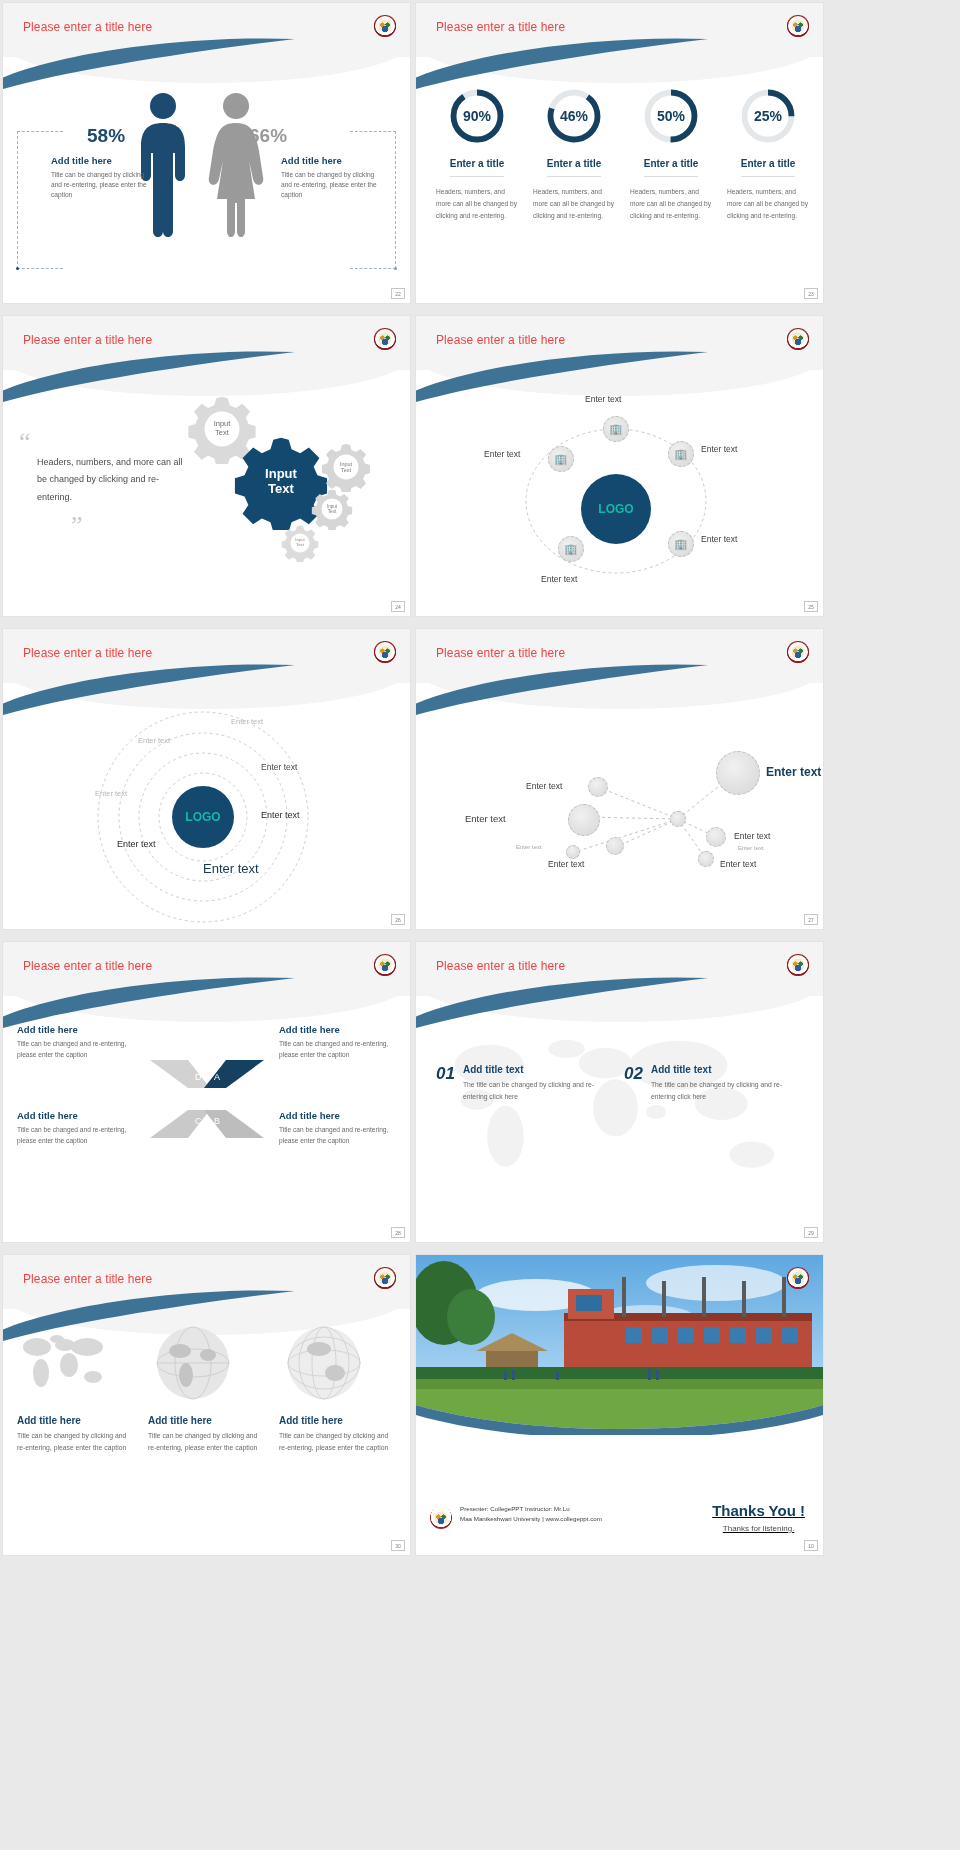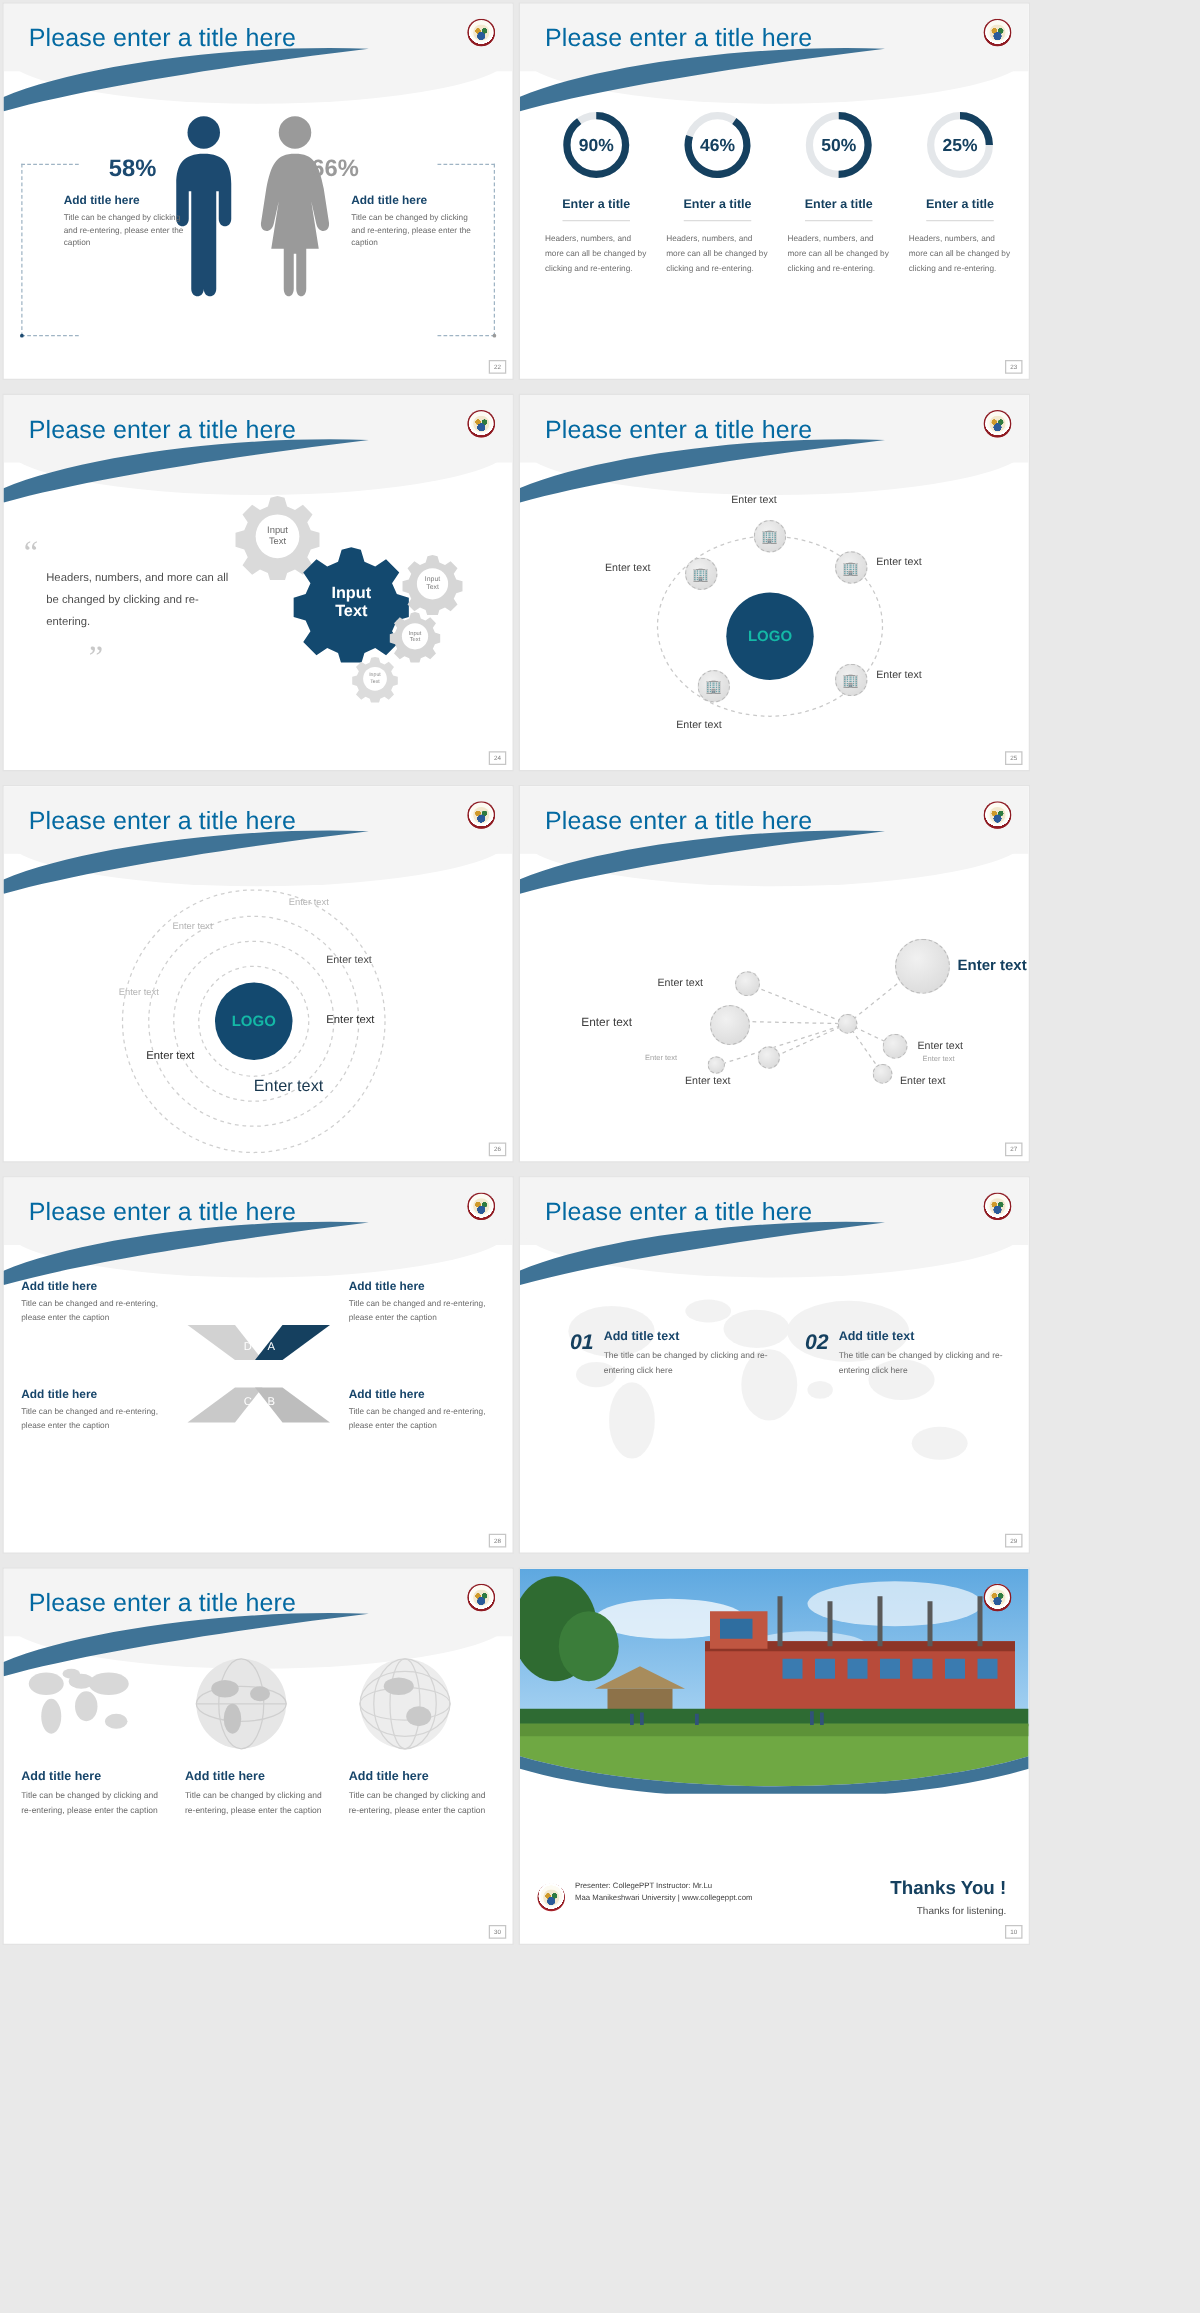"Please enter a title here" .hdr-title { color: #0369a1 -> #ef4444; font-size: 20px -> 12px }
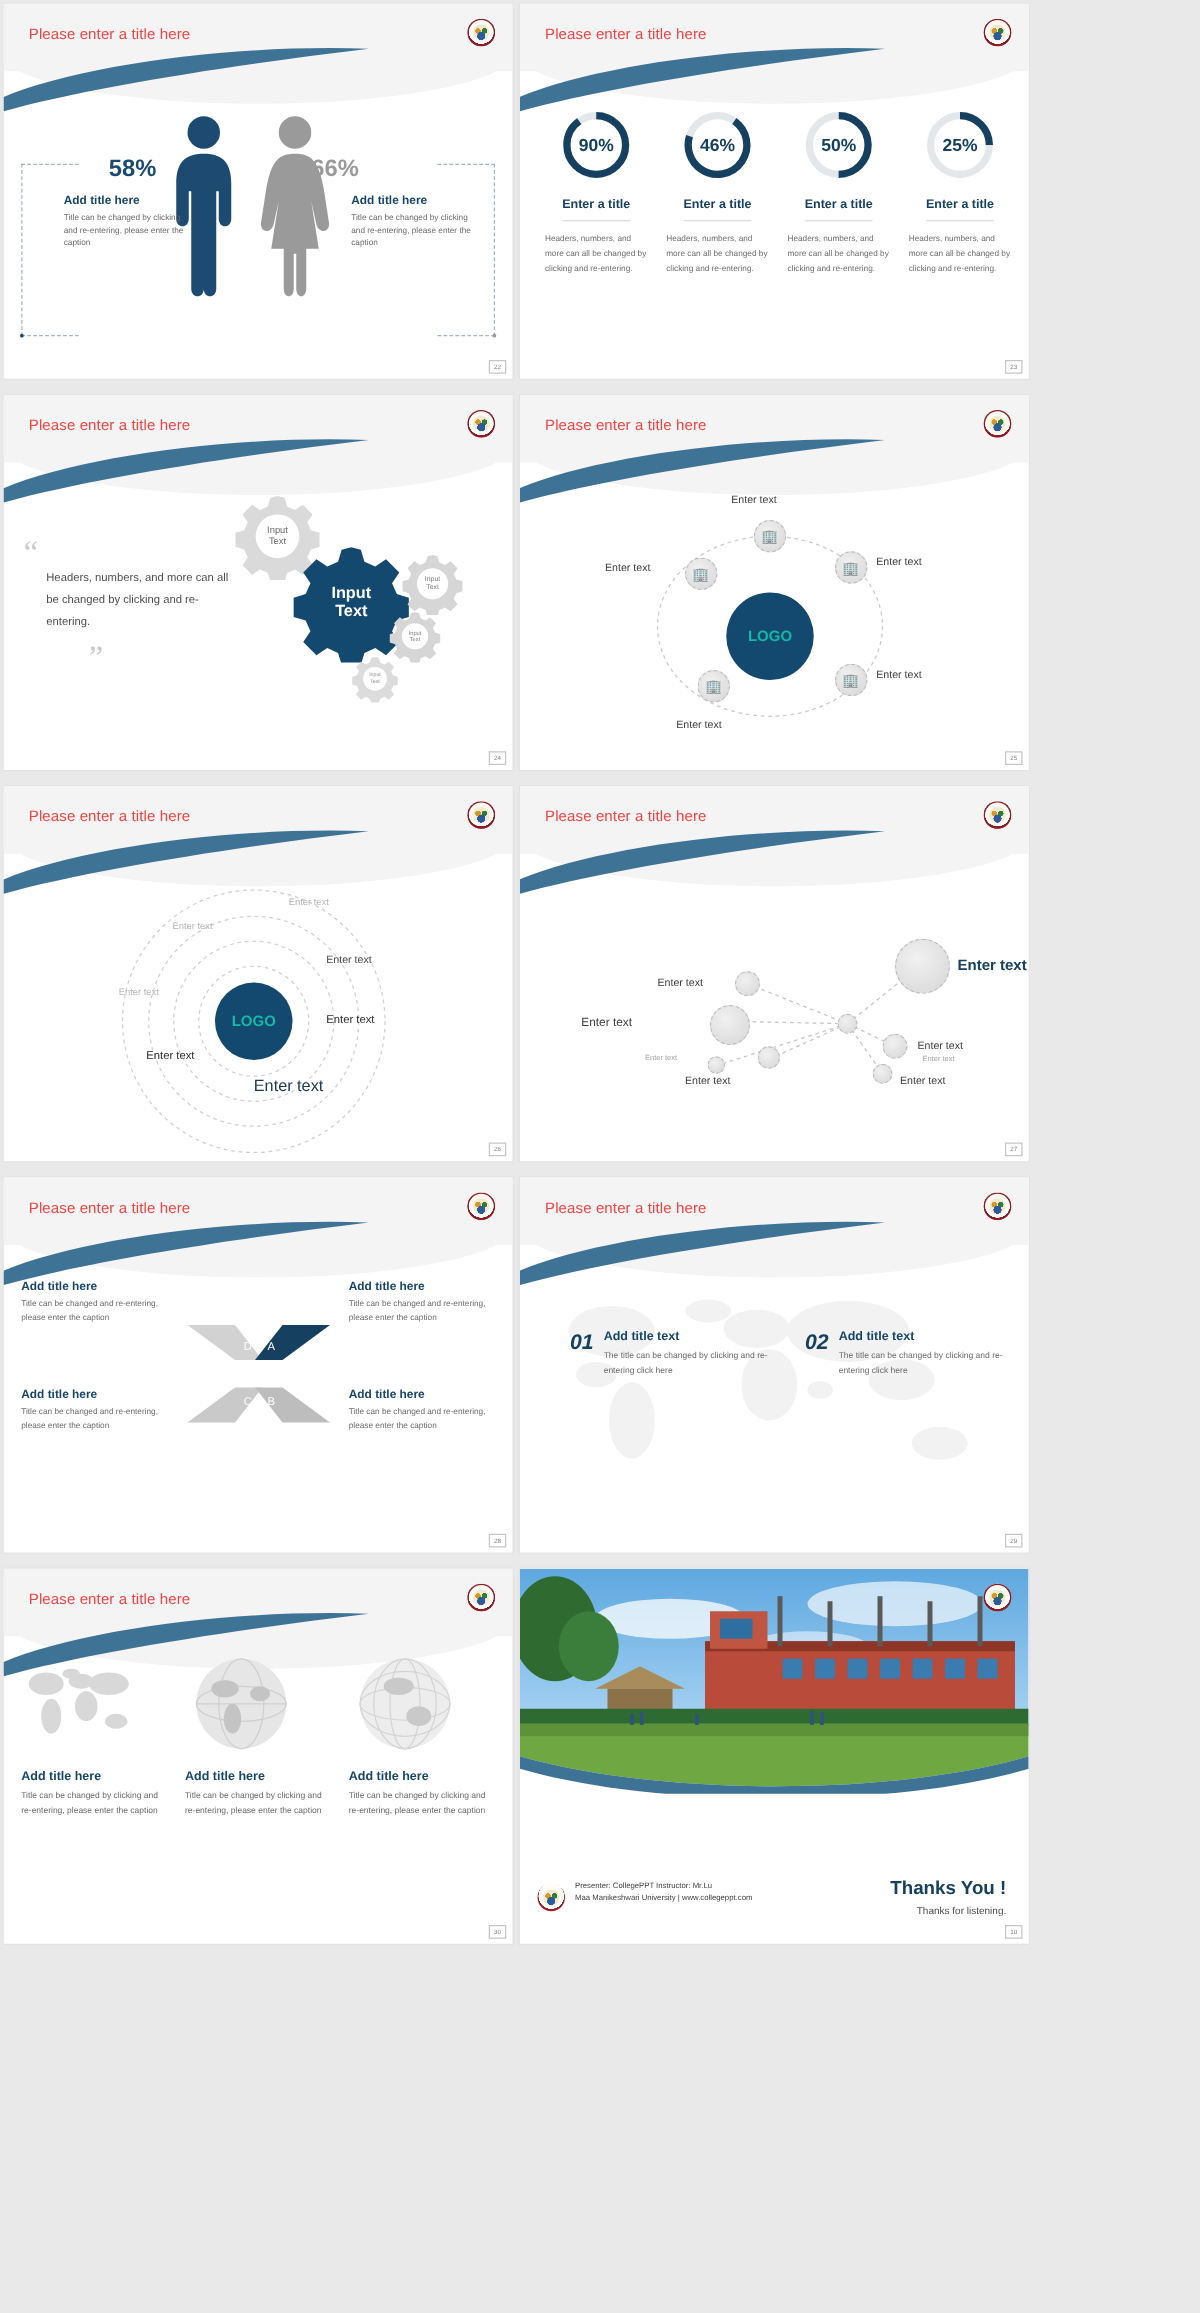"01" .numblk { margin-left: 20px -> none }
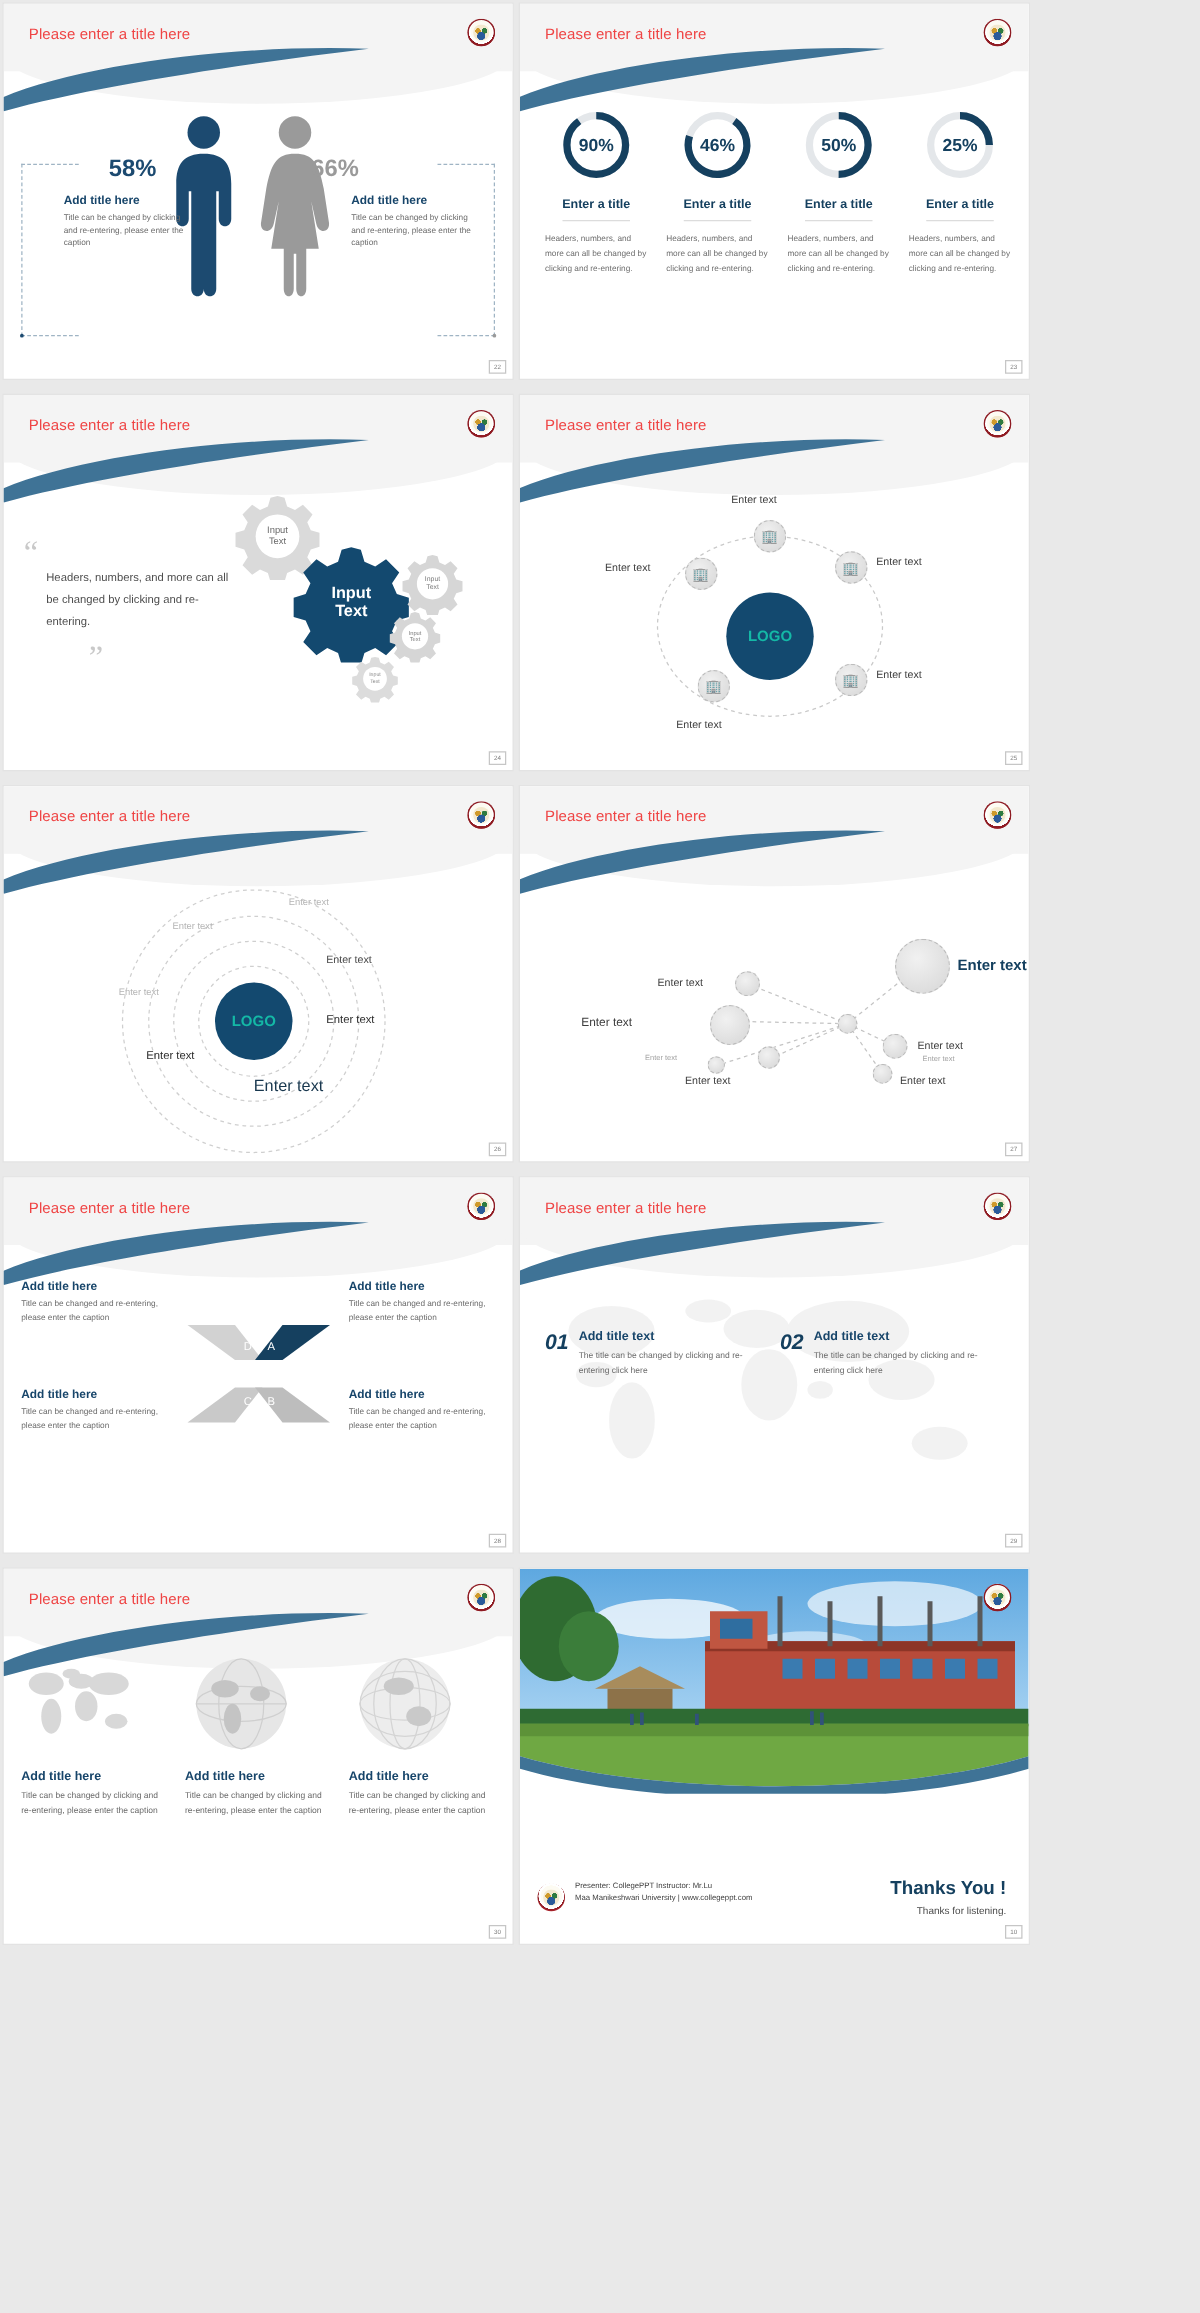"Thanks You !" .thanks { text-align: right -> center; text-decoration: none -> underline }
